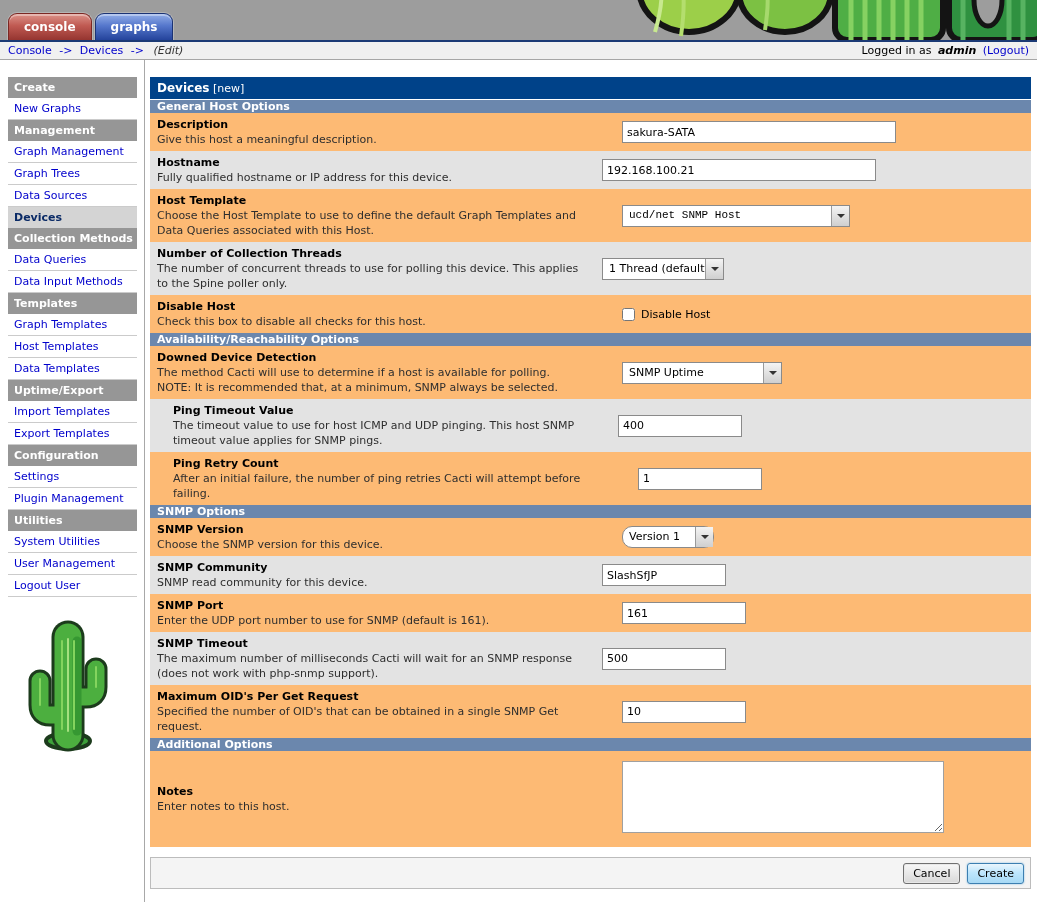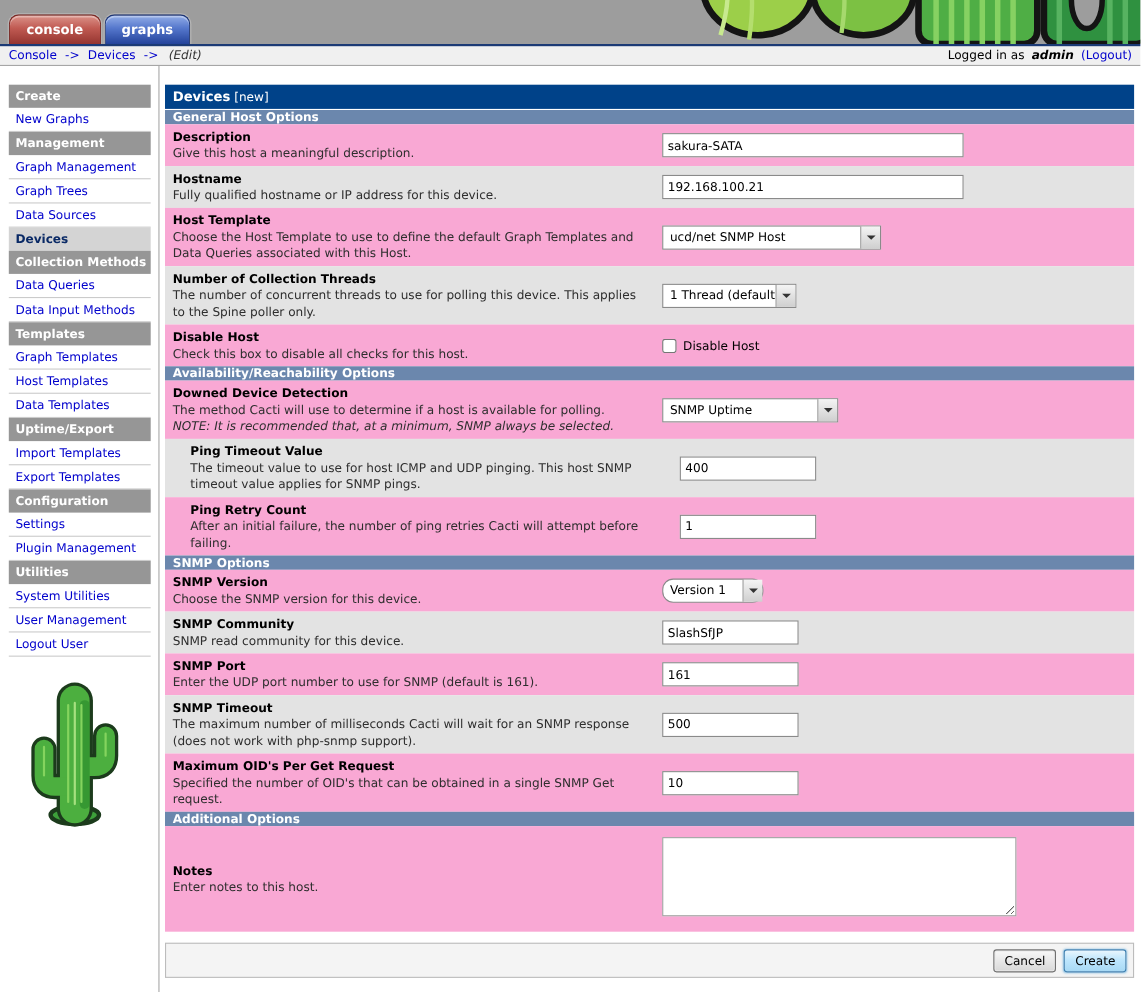"Description" .alt-a { background: #f9a8d4 -> #fdba74; gap: none -> 20px }
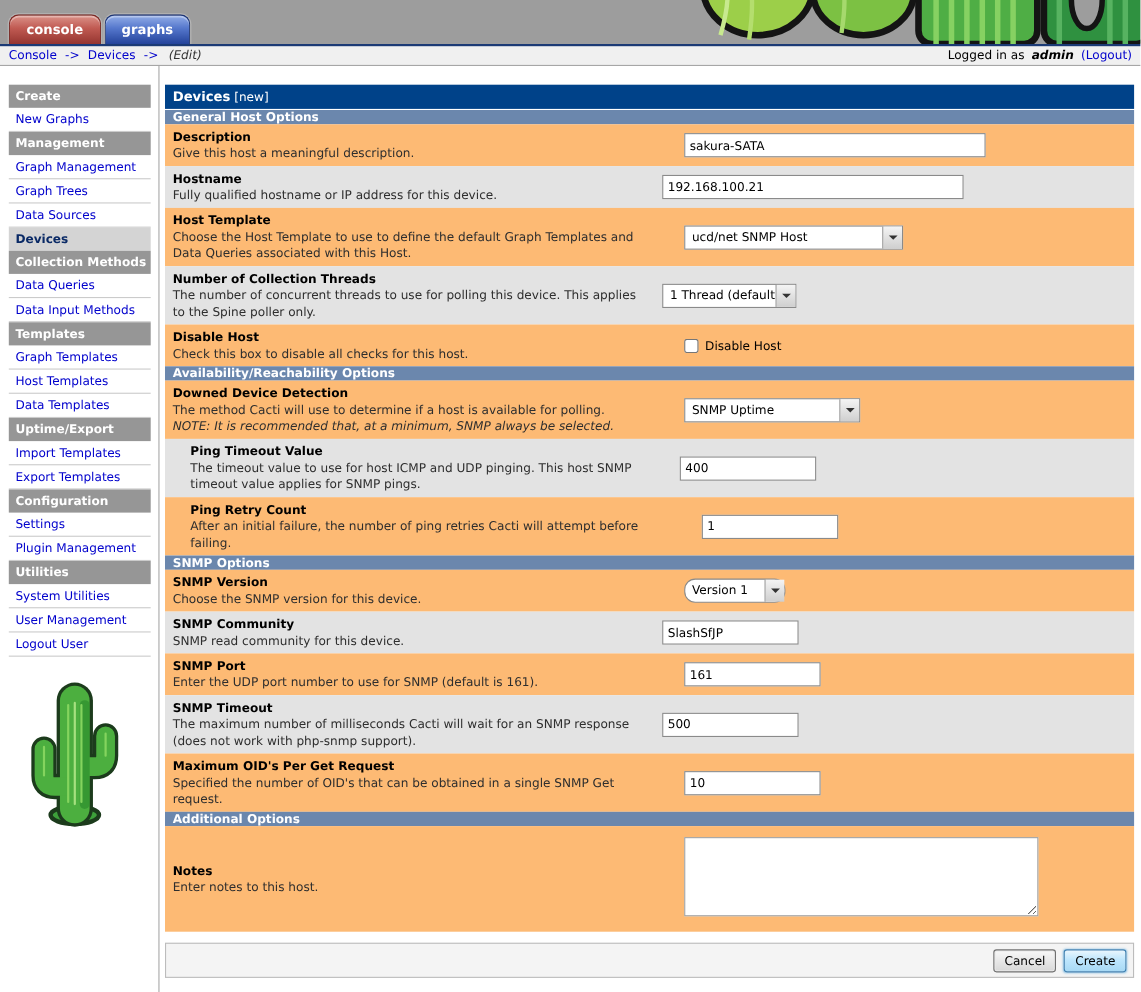"ucd/net SNMP Host" .w190 { font-family: none -> Liberation Mono, monospace; width: 199px -> 228px }
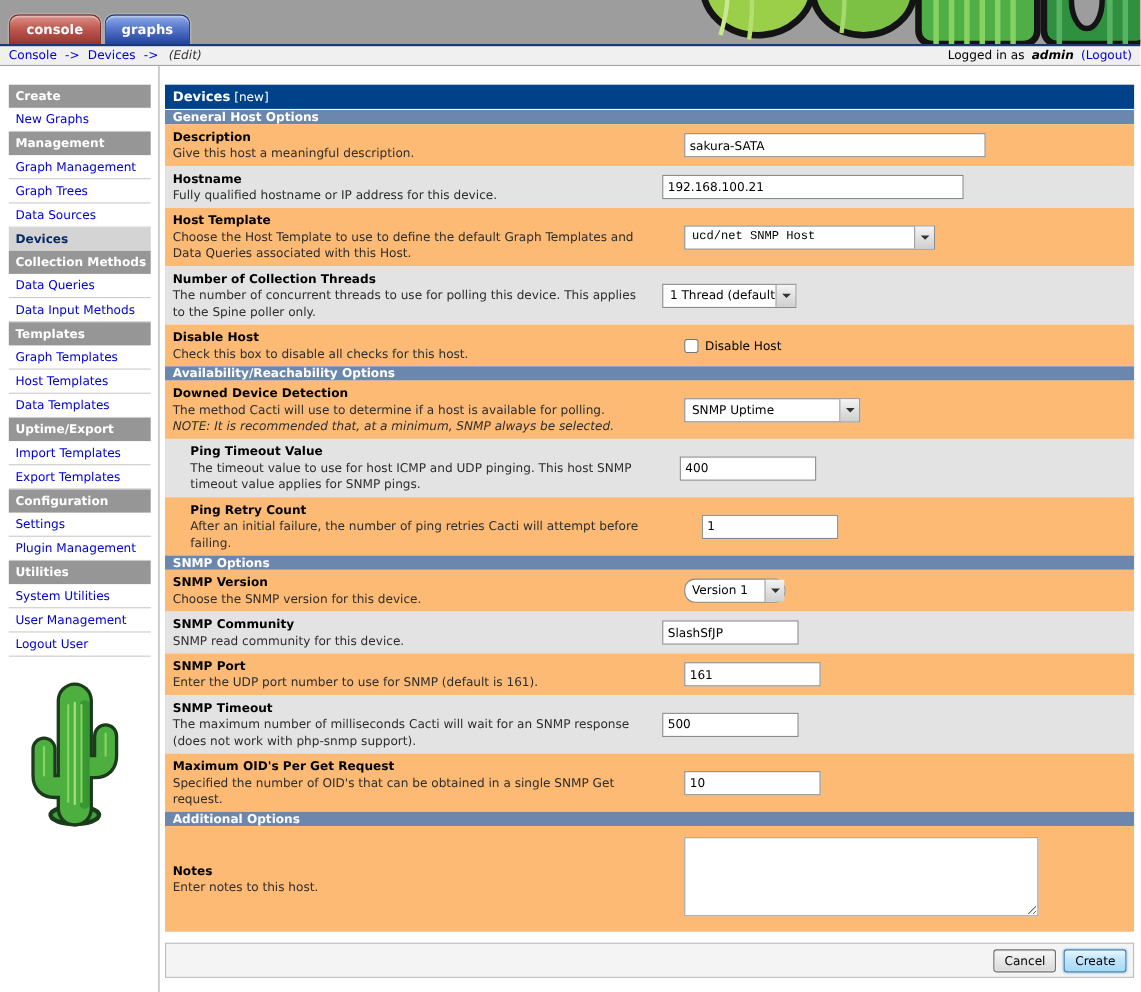"NOTE: It is recommended that," .fnote { font-style: italic -> none }
